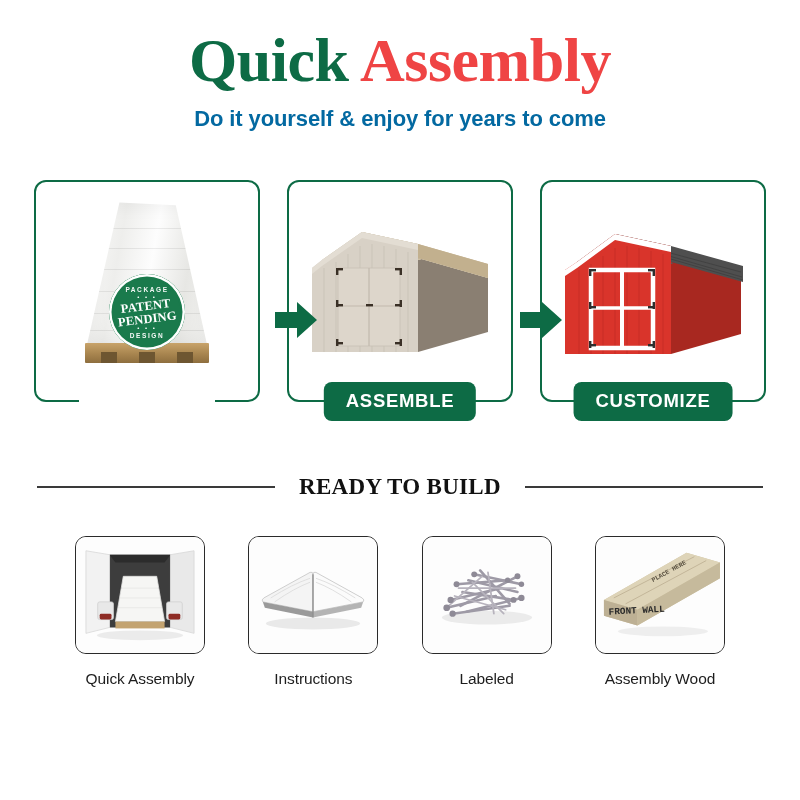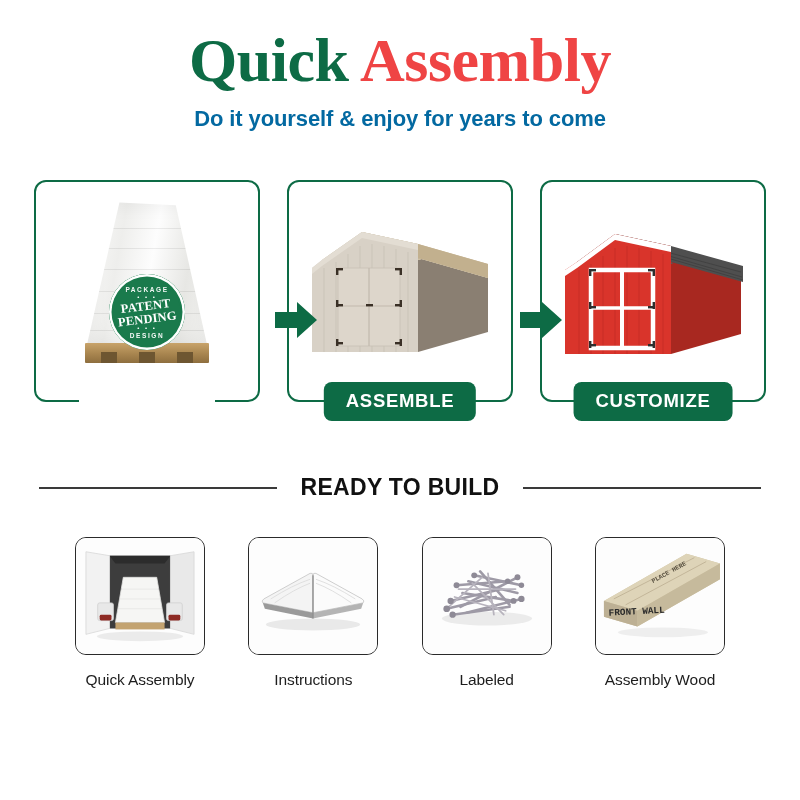"READY TO BUILD" .ready-text { font-family: none -> Liberation Serif, serif }
